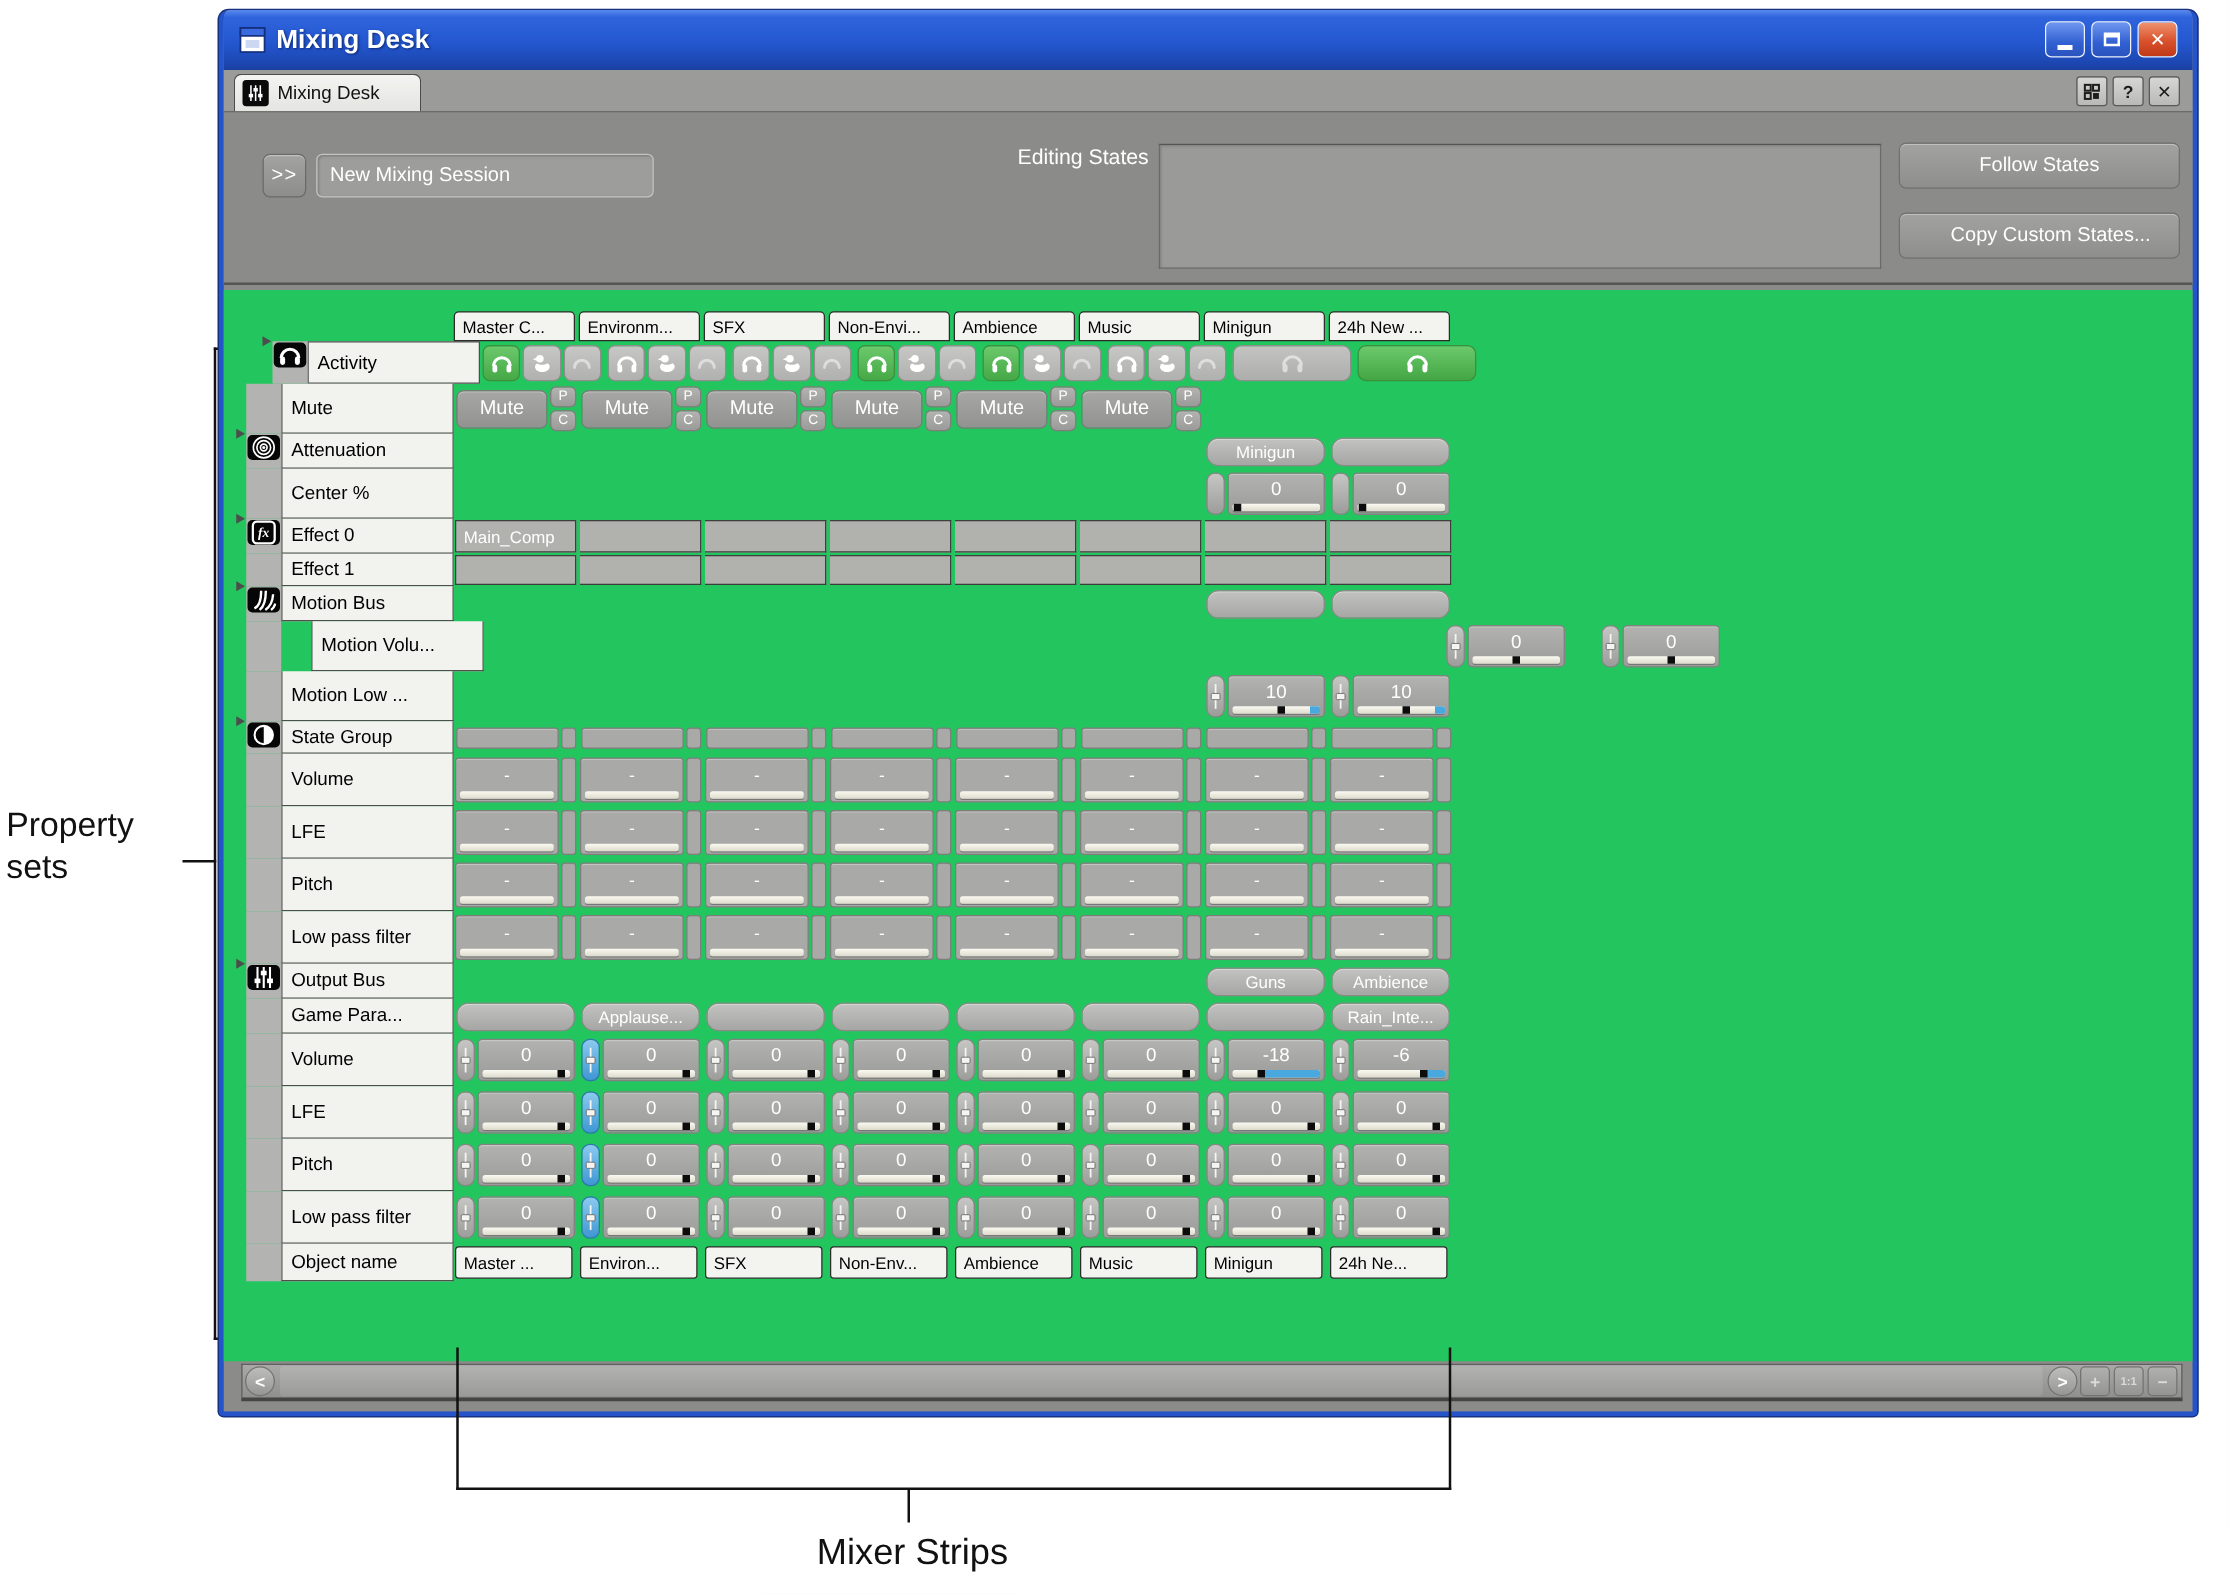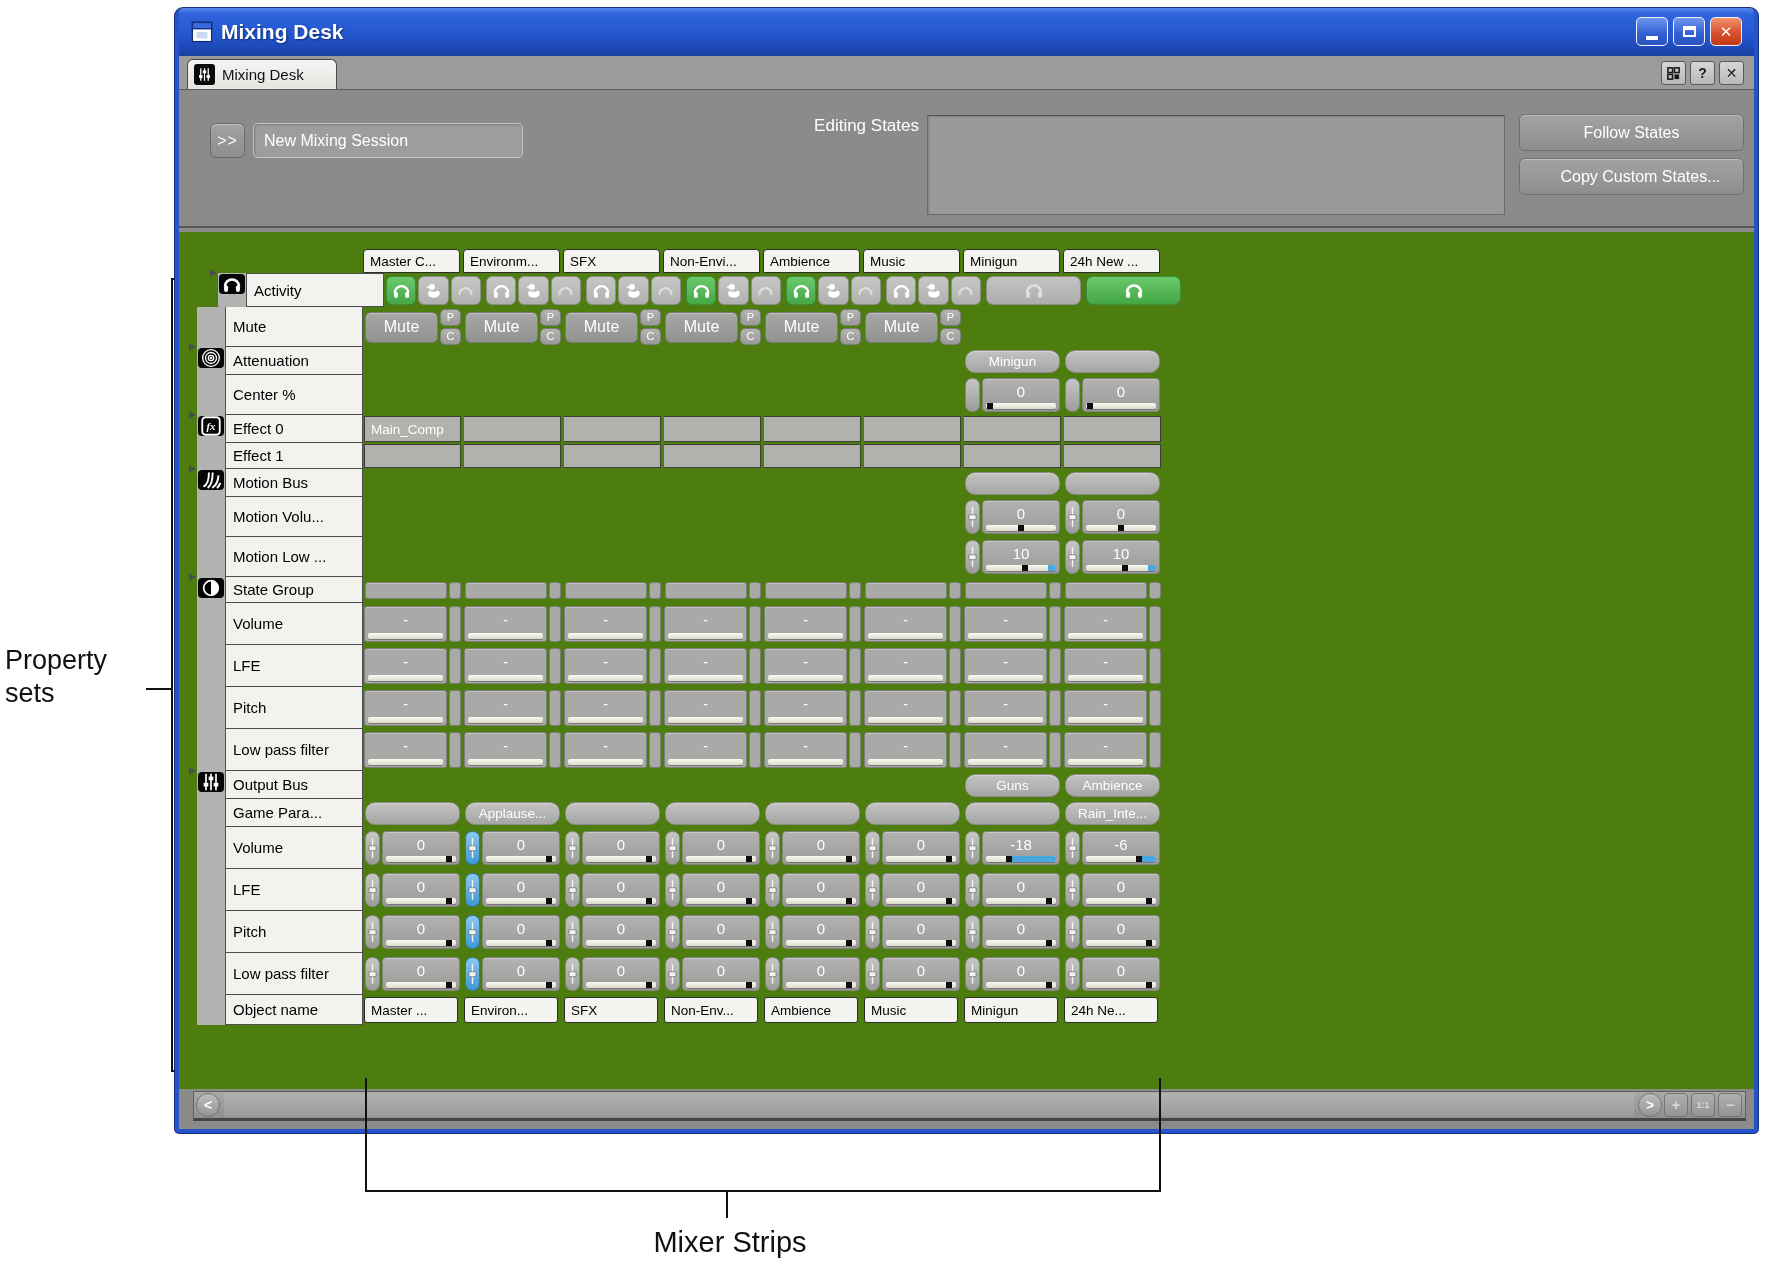"Copy Custom States..." .tbbtn.copy { top: 68px -> 80px }
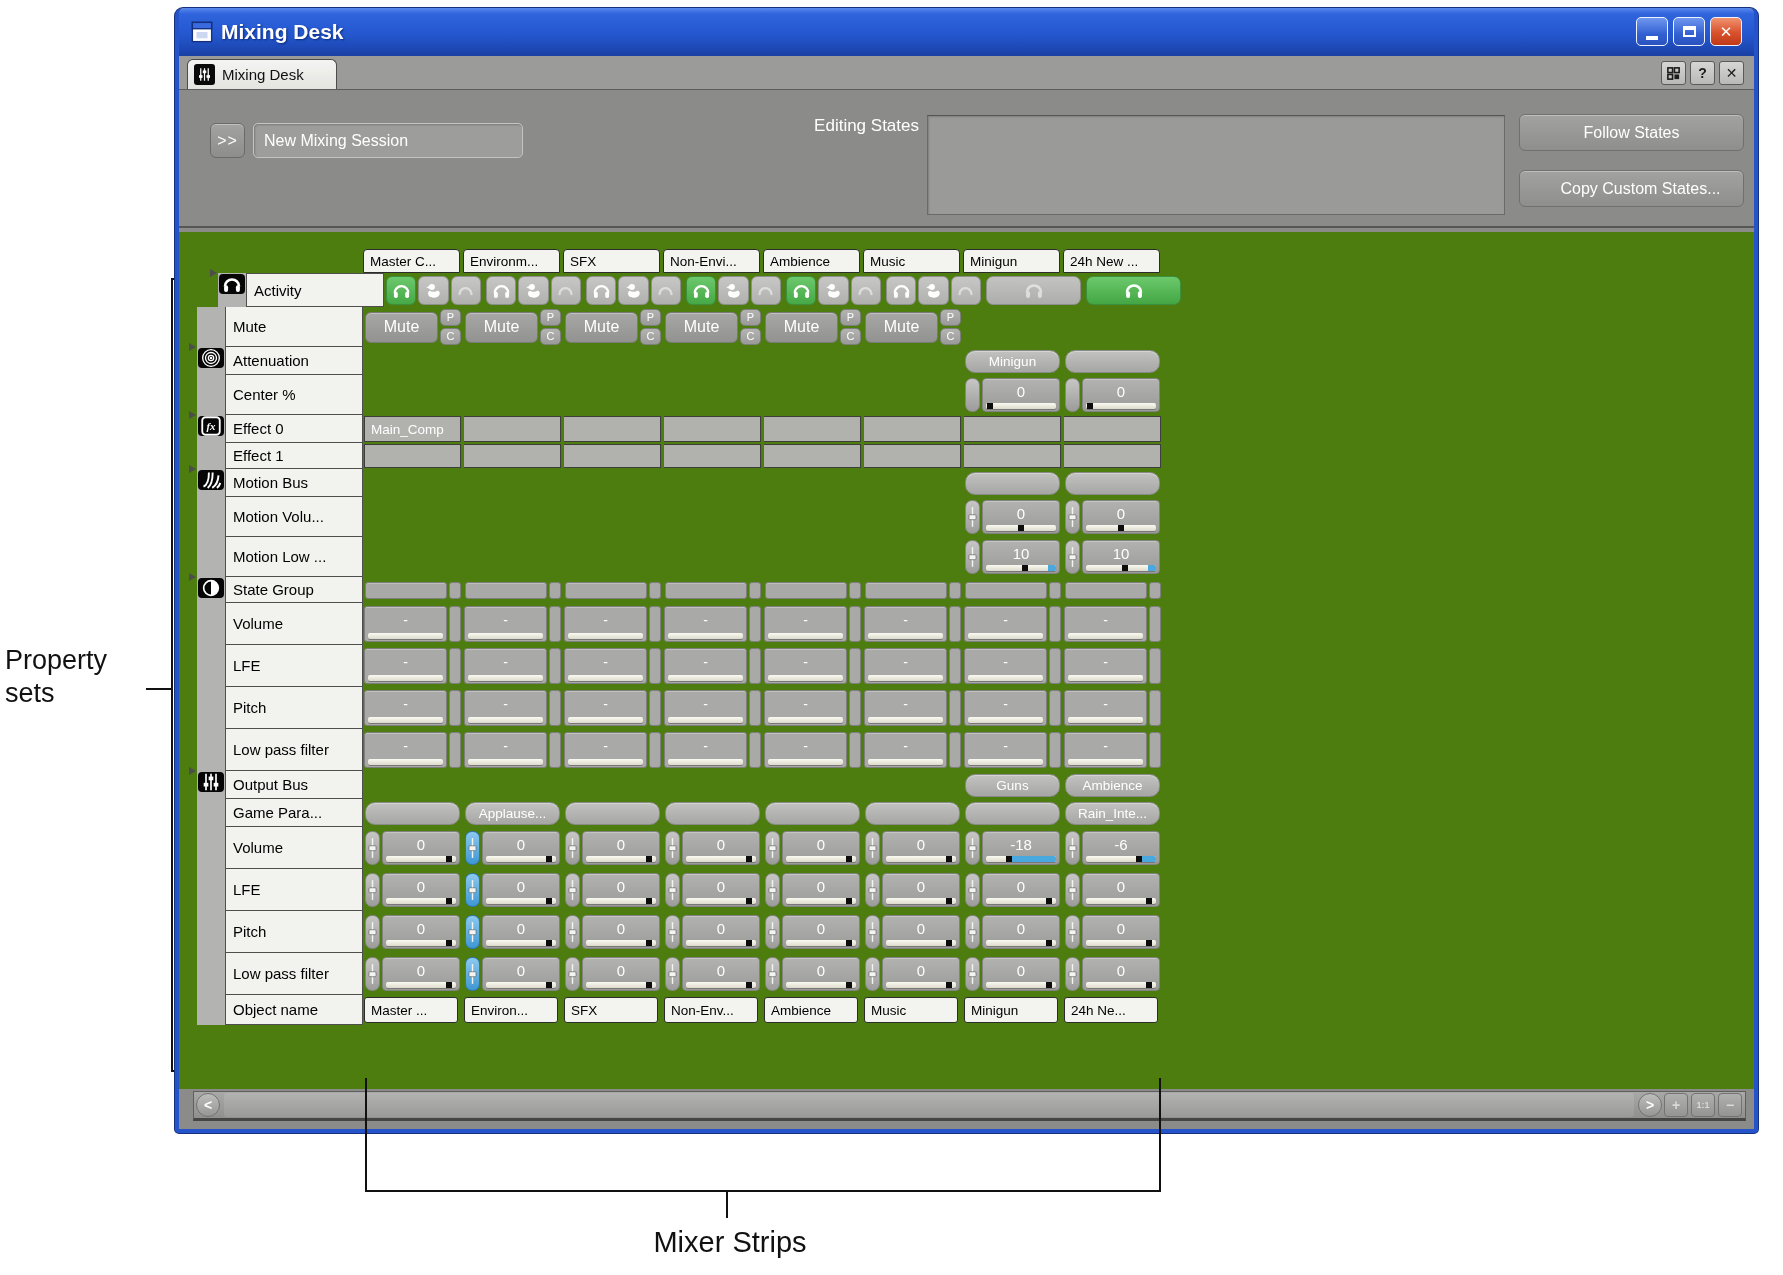"Master C..." .gridarea { background: #4d7c0f -> #22c55e }
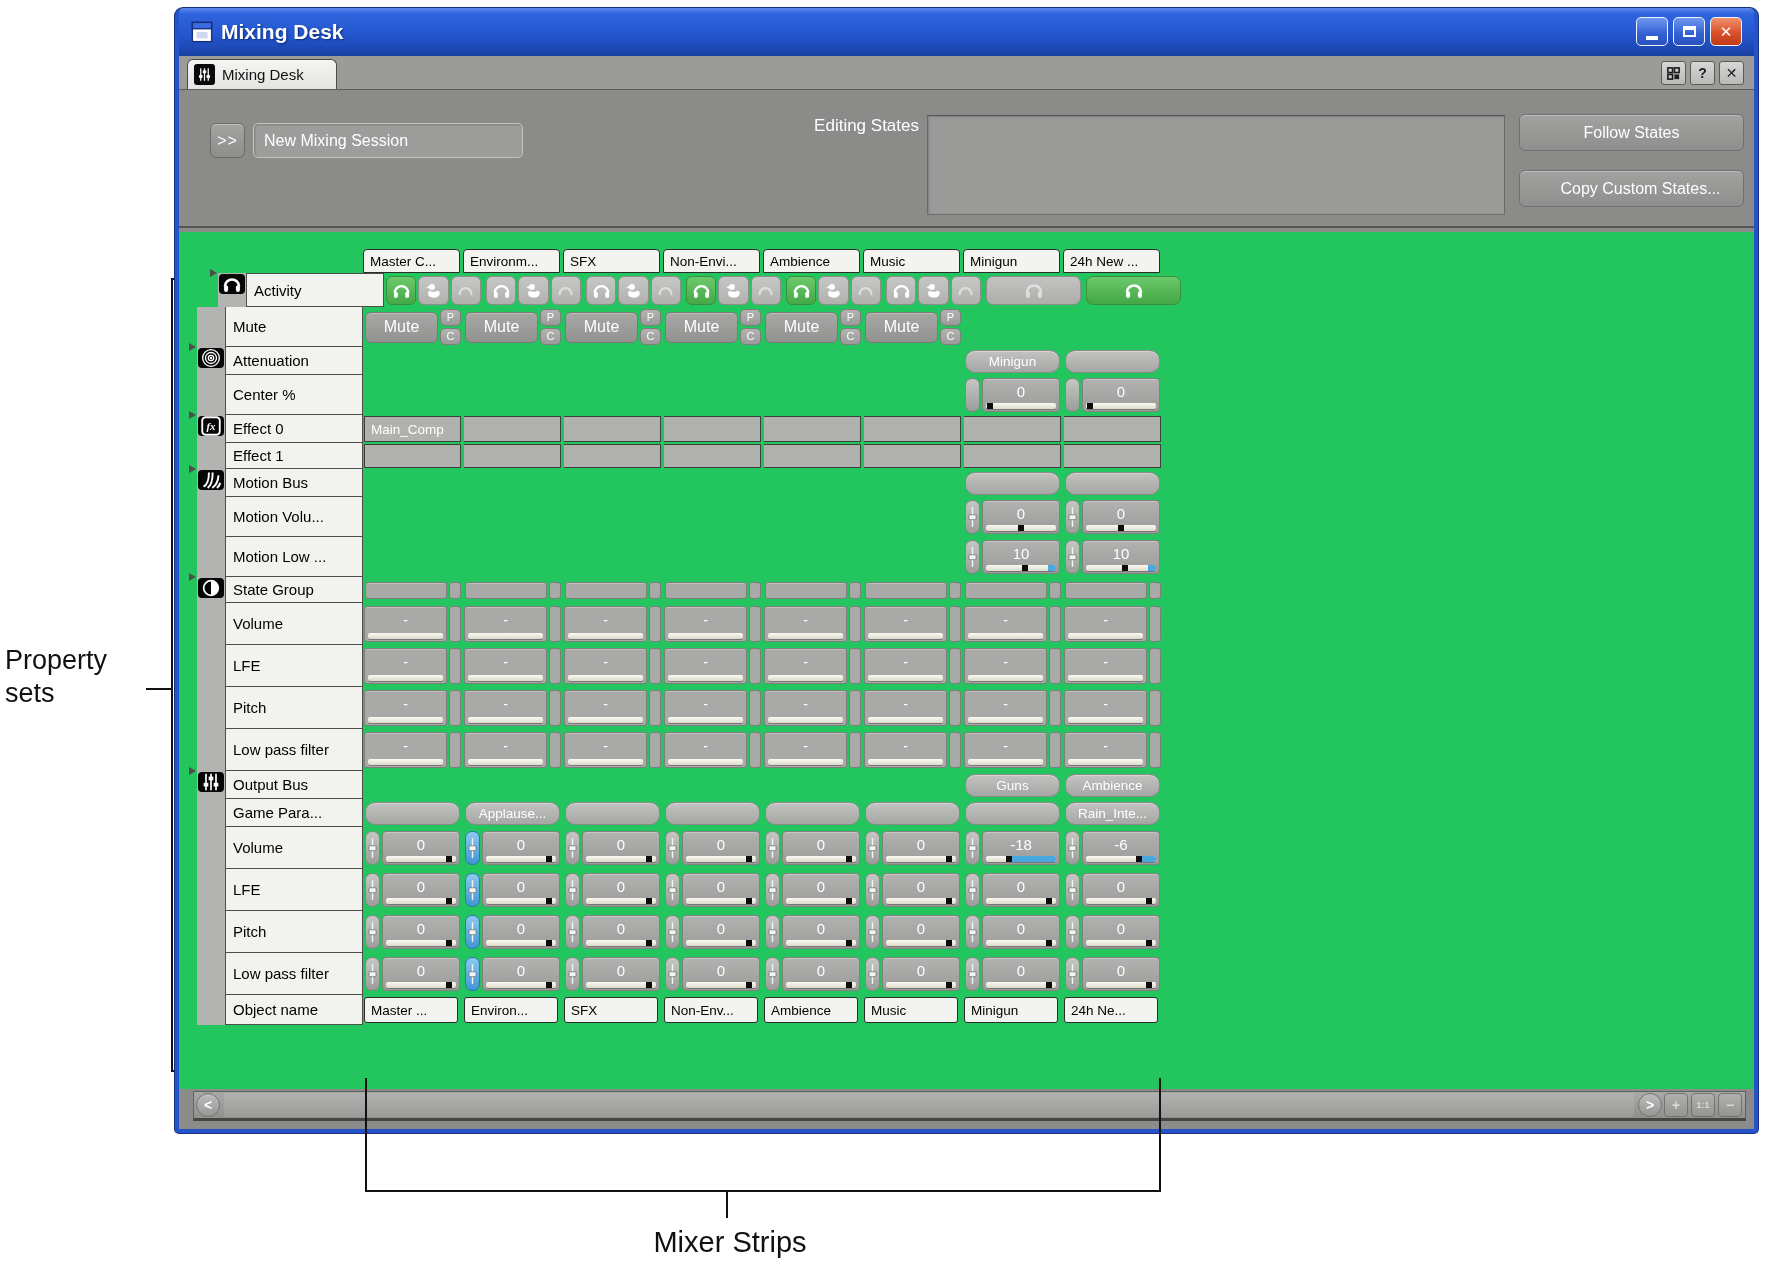"Motion Volu..." div.grow { gap: none -> 24px }
